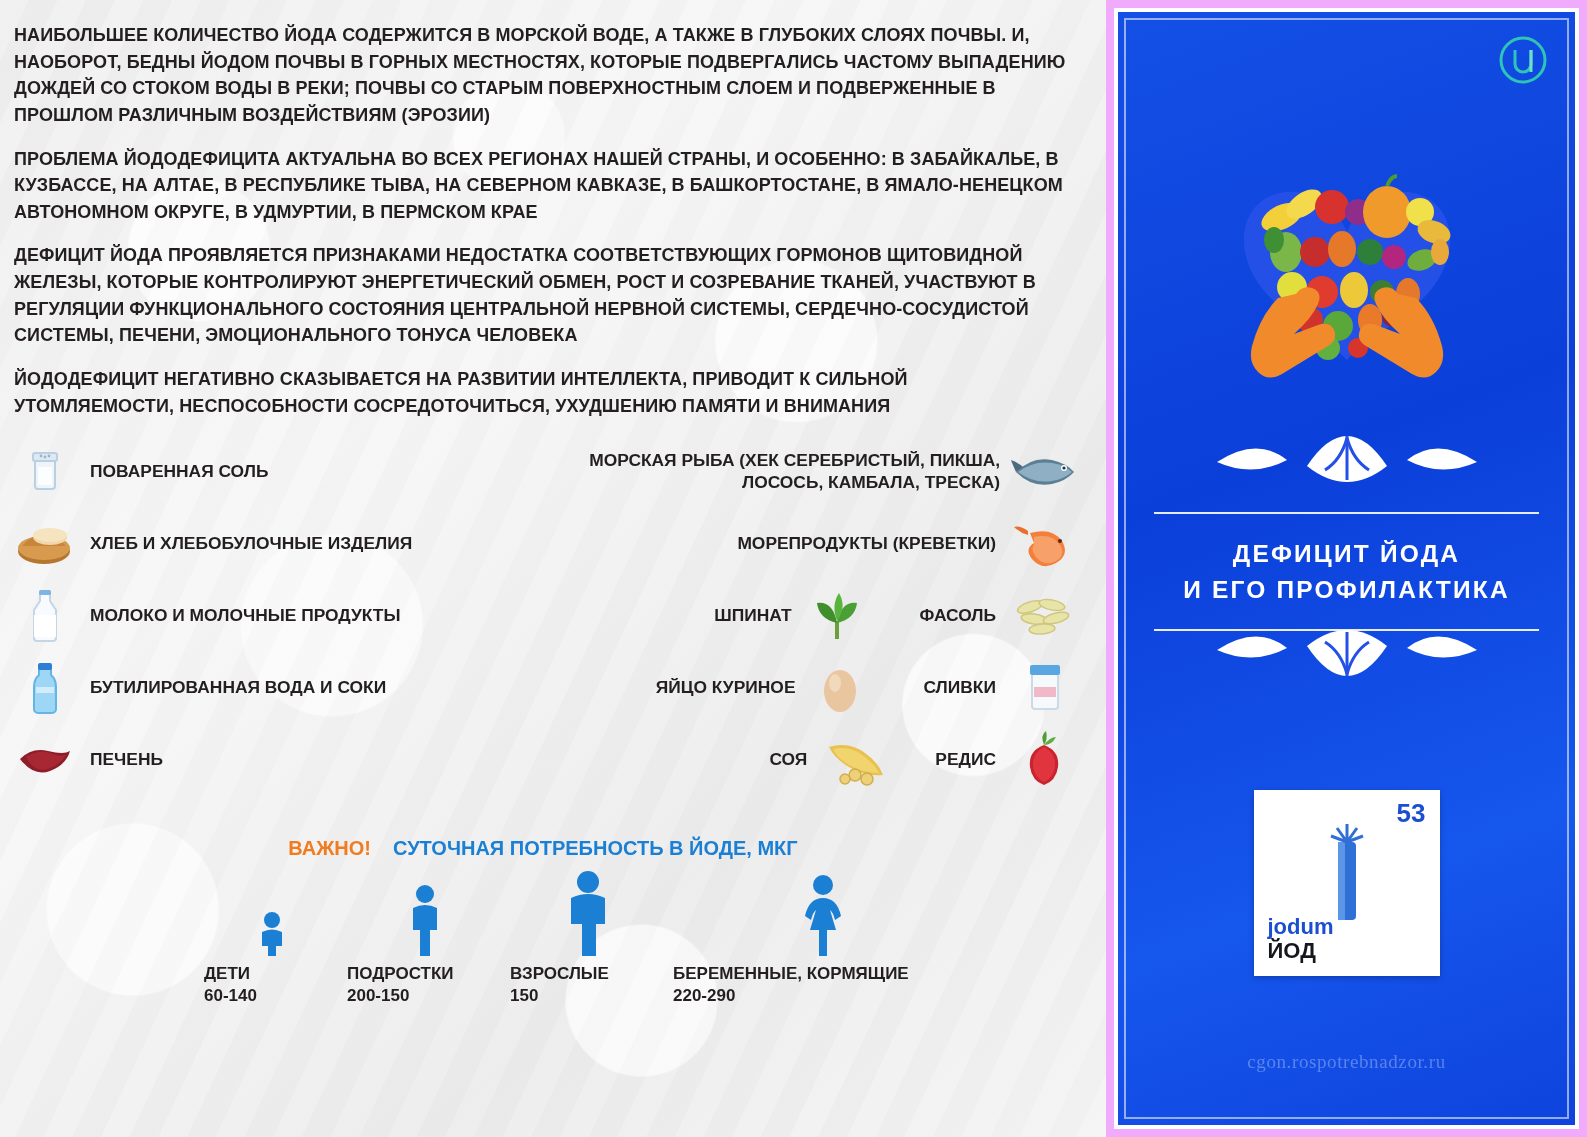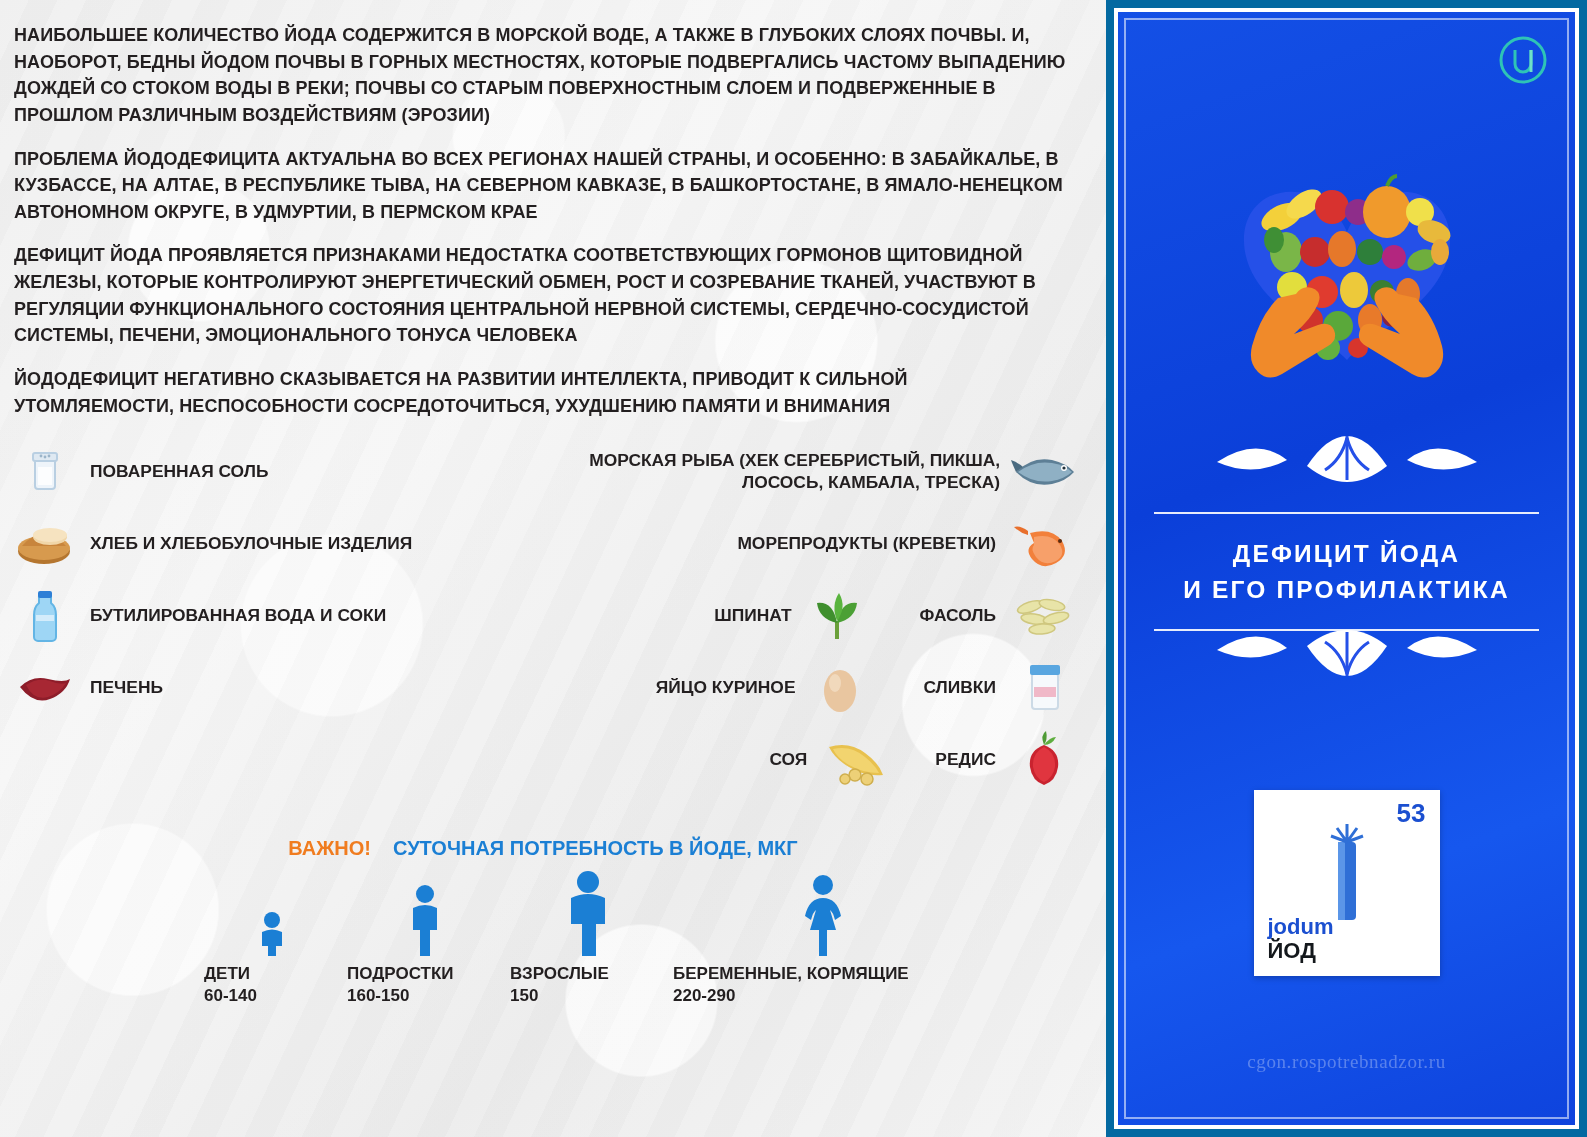"ДЕФИЦИТ ЙОДА" .right { background: #0369a1 -> #f0abfc }
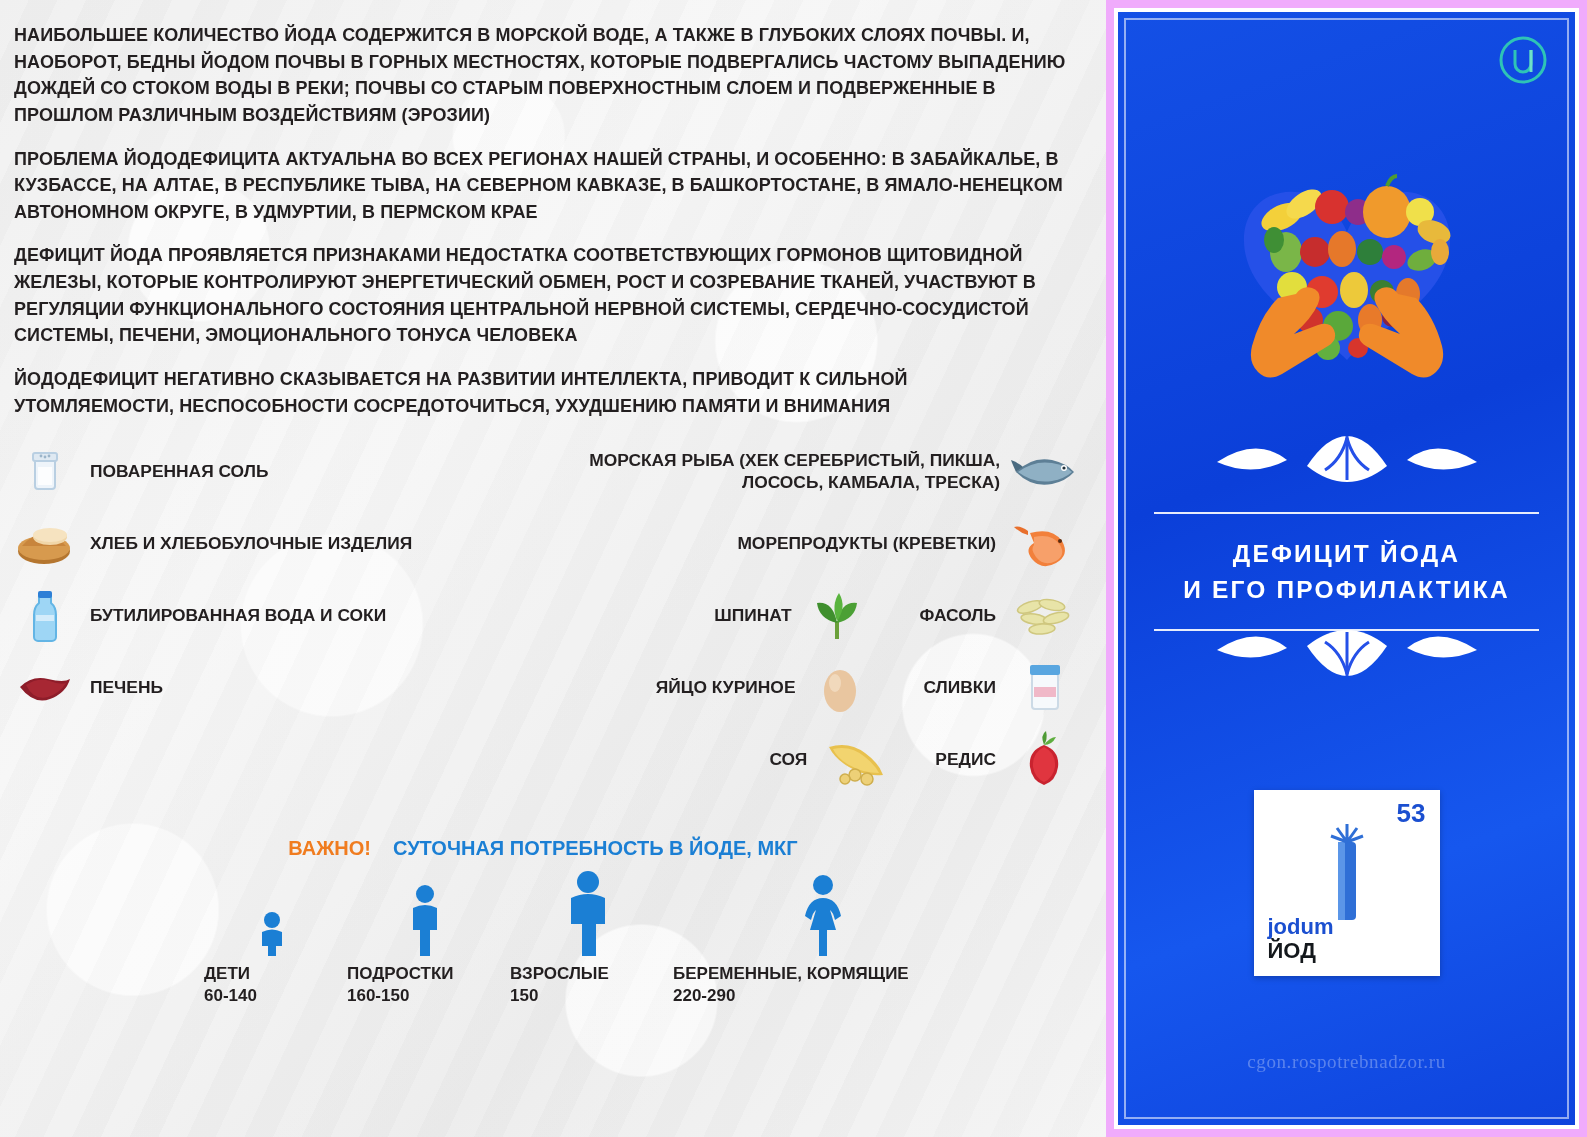"МОЛОКО И МОЛОЧНЫЕ ПРОДУКТЫ" div.prow { html: none -> <div> <div> <svg> <path></path> <rect></rect> <rect></rect> </svg> </div> <div></div> <div>Молоко и молочные продукты</div> </div> }
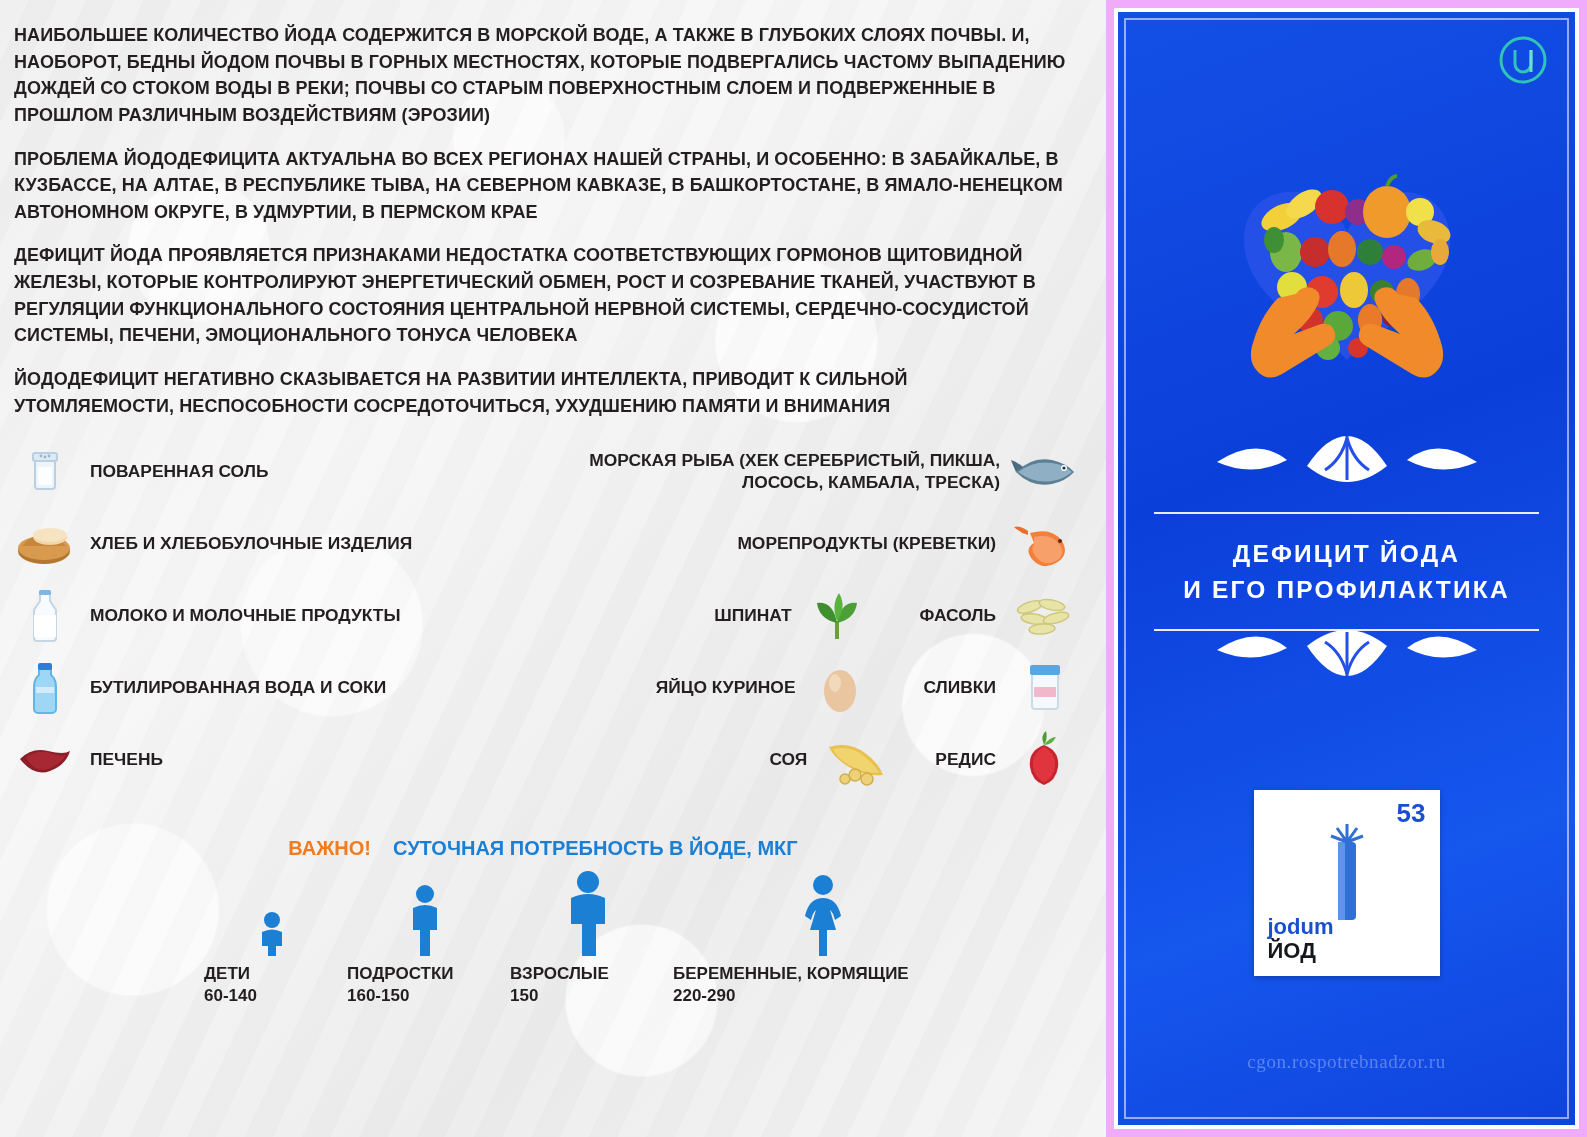"160-150" div.gval { text: 160-150 -> 200-150 }
